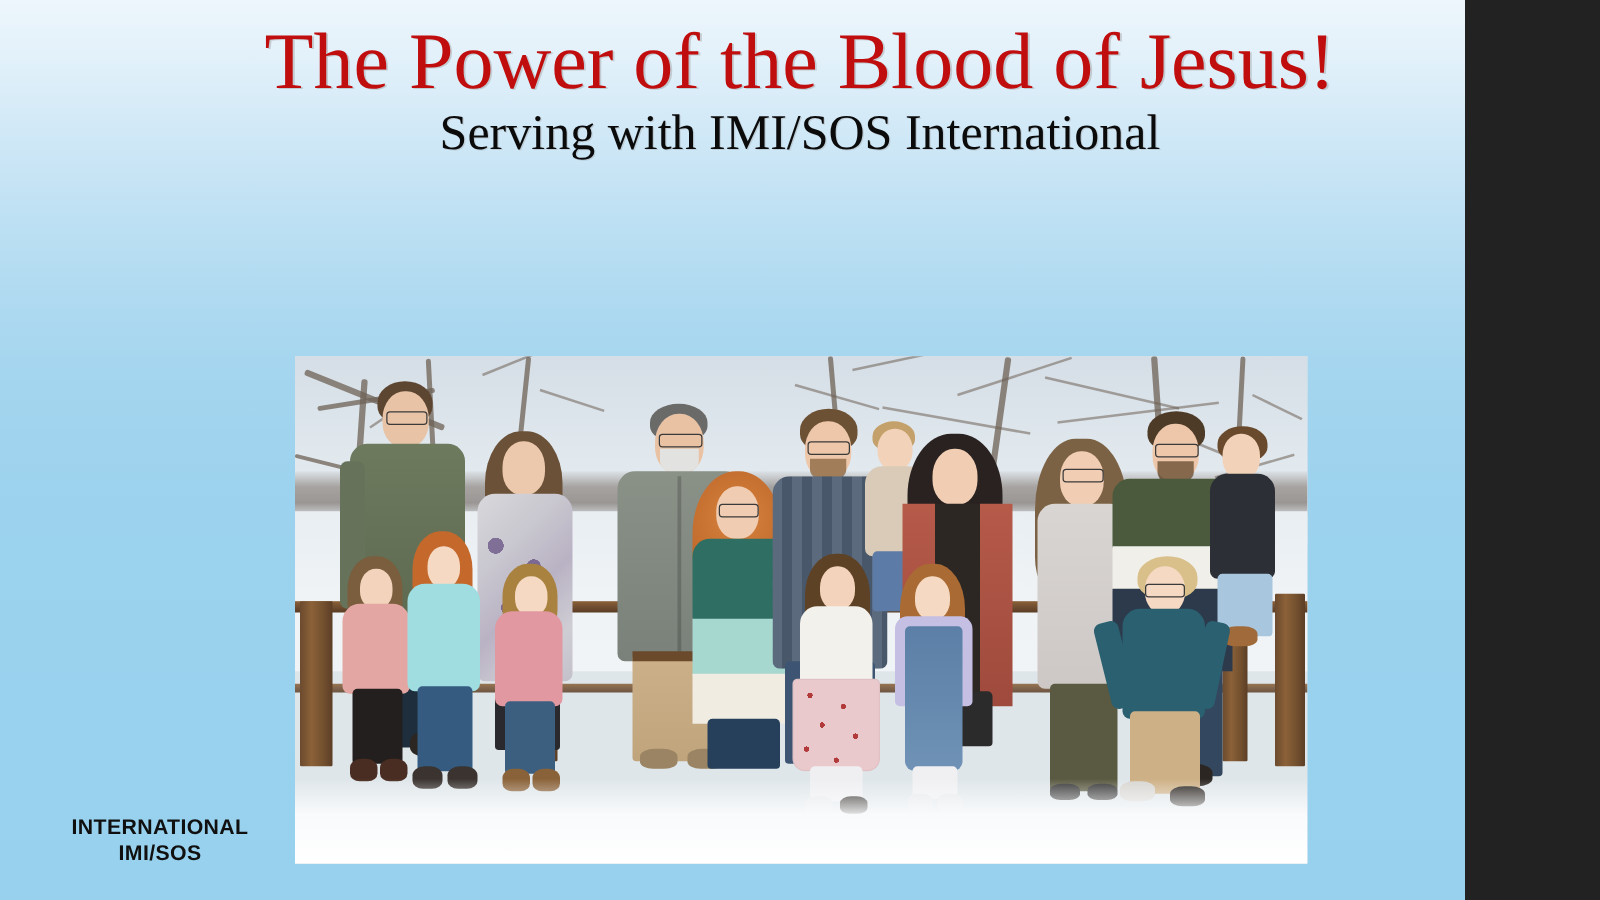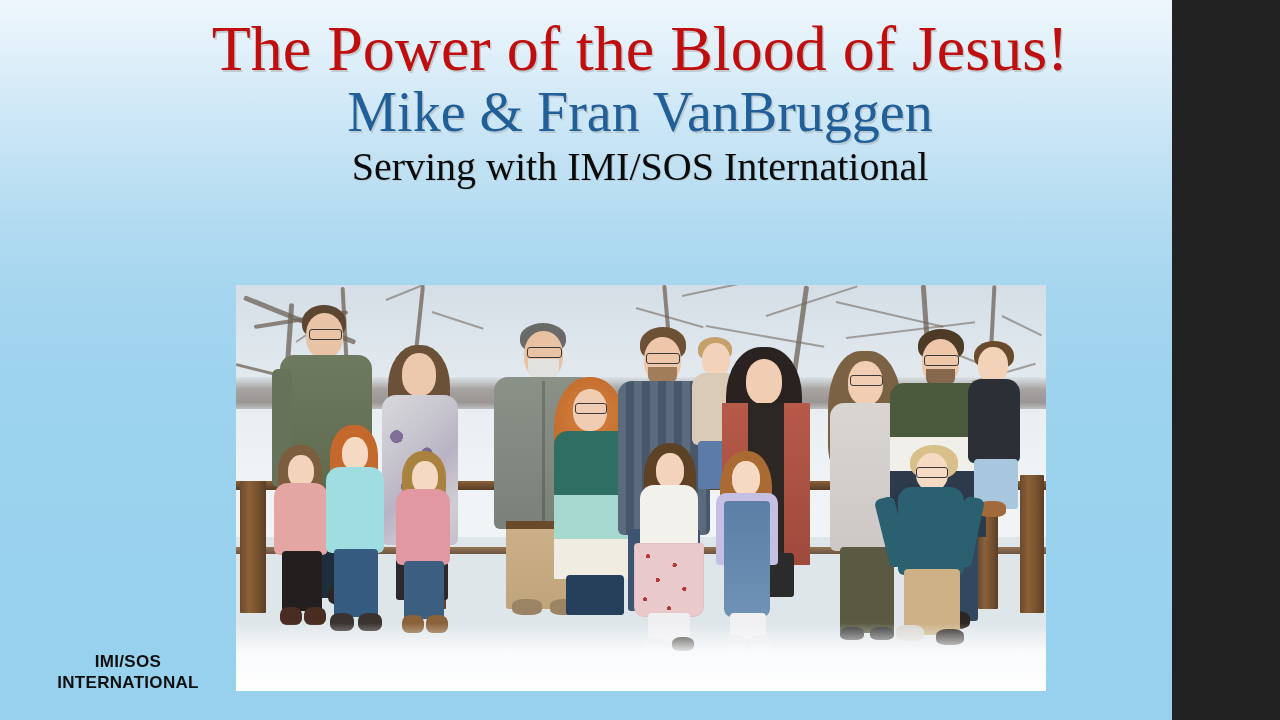"Mike & Fran VanBruggen" div { html: <div>Mike &amp; Fran VanBruggen</div> -> none }
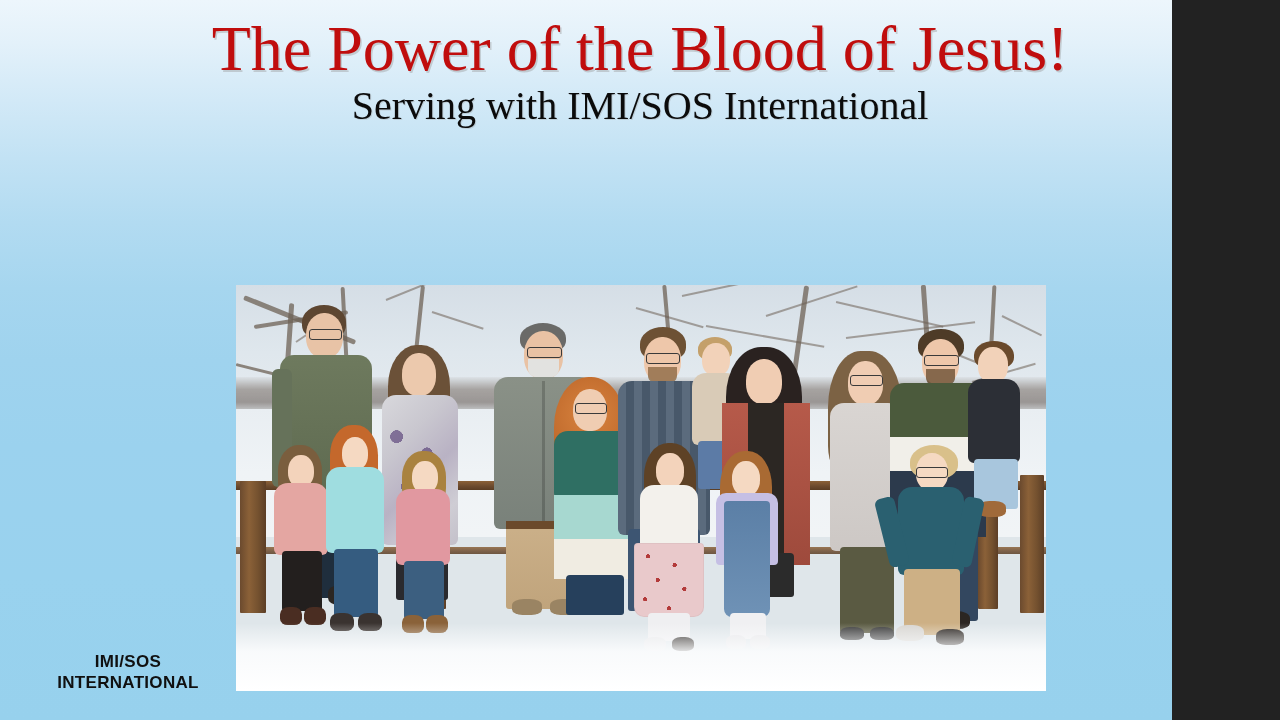"IMI/SOS" div { order: before "INTERNATIONAL" -> after "INTERNATIONAL" }
